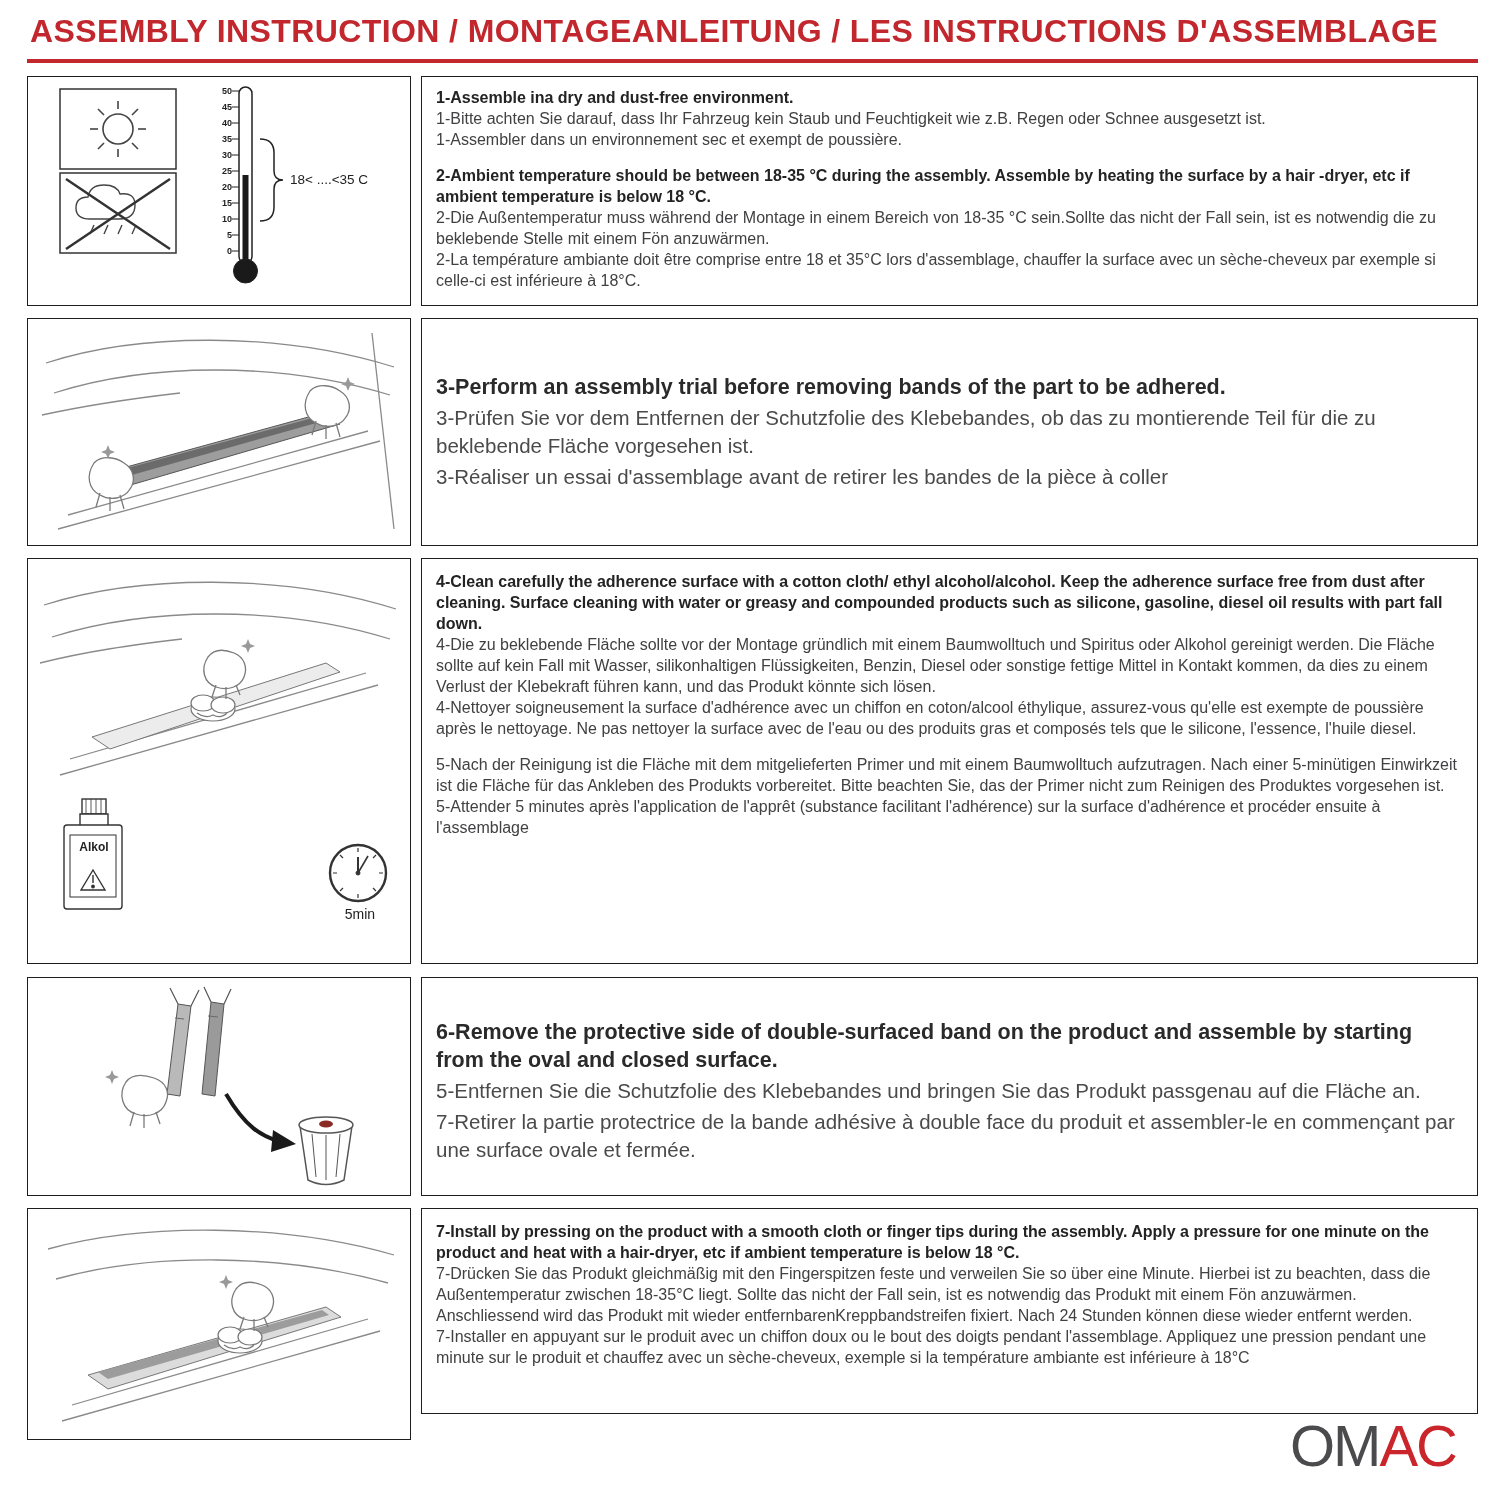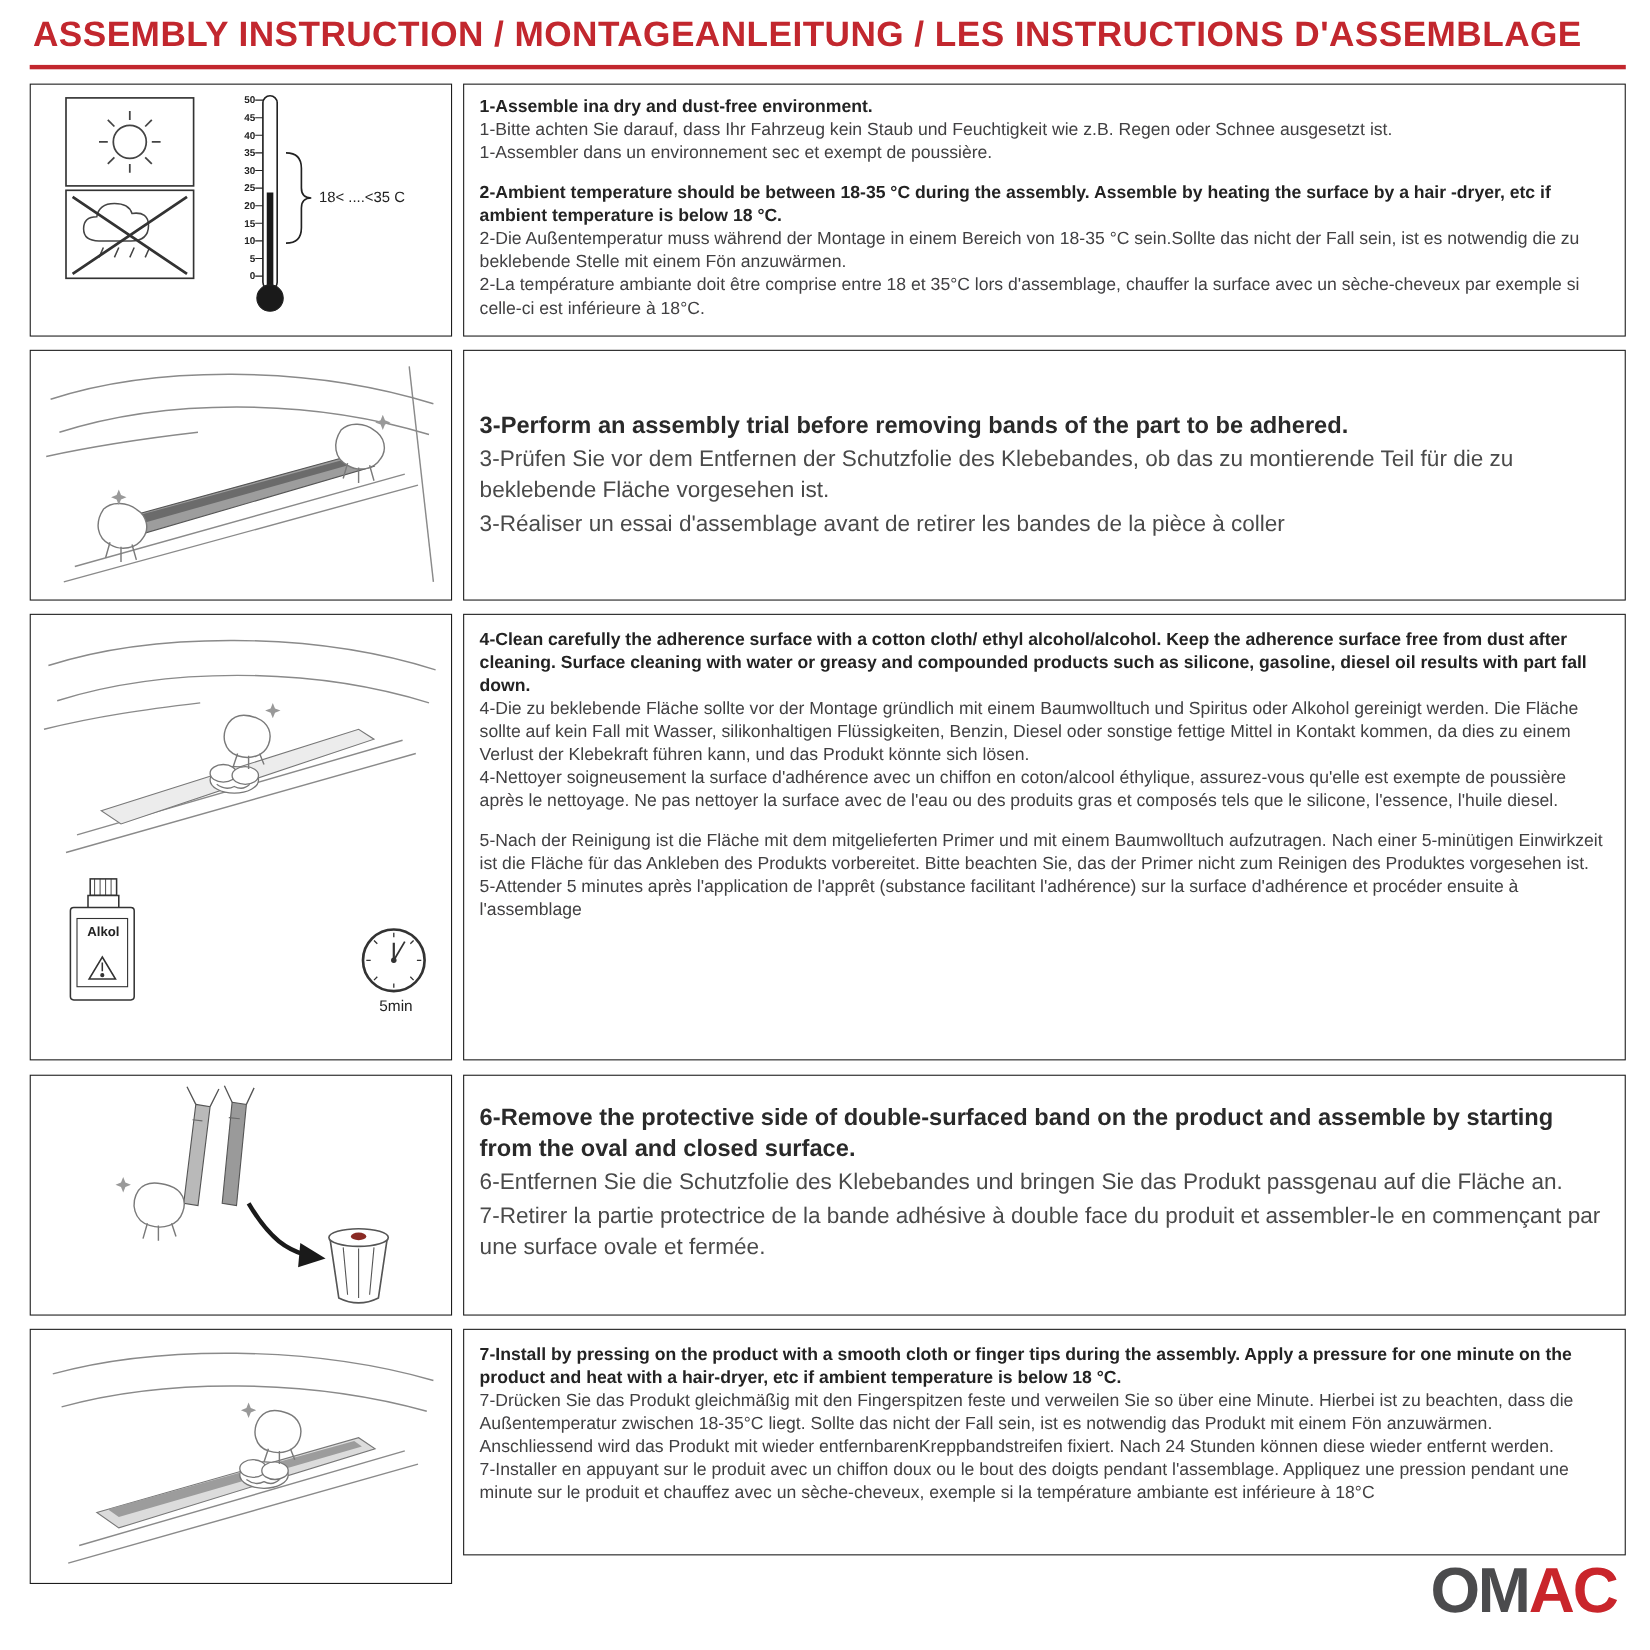"6-Remove the protective side of" div.text-box { padding-top: 24px -> 40px }
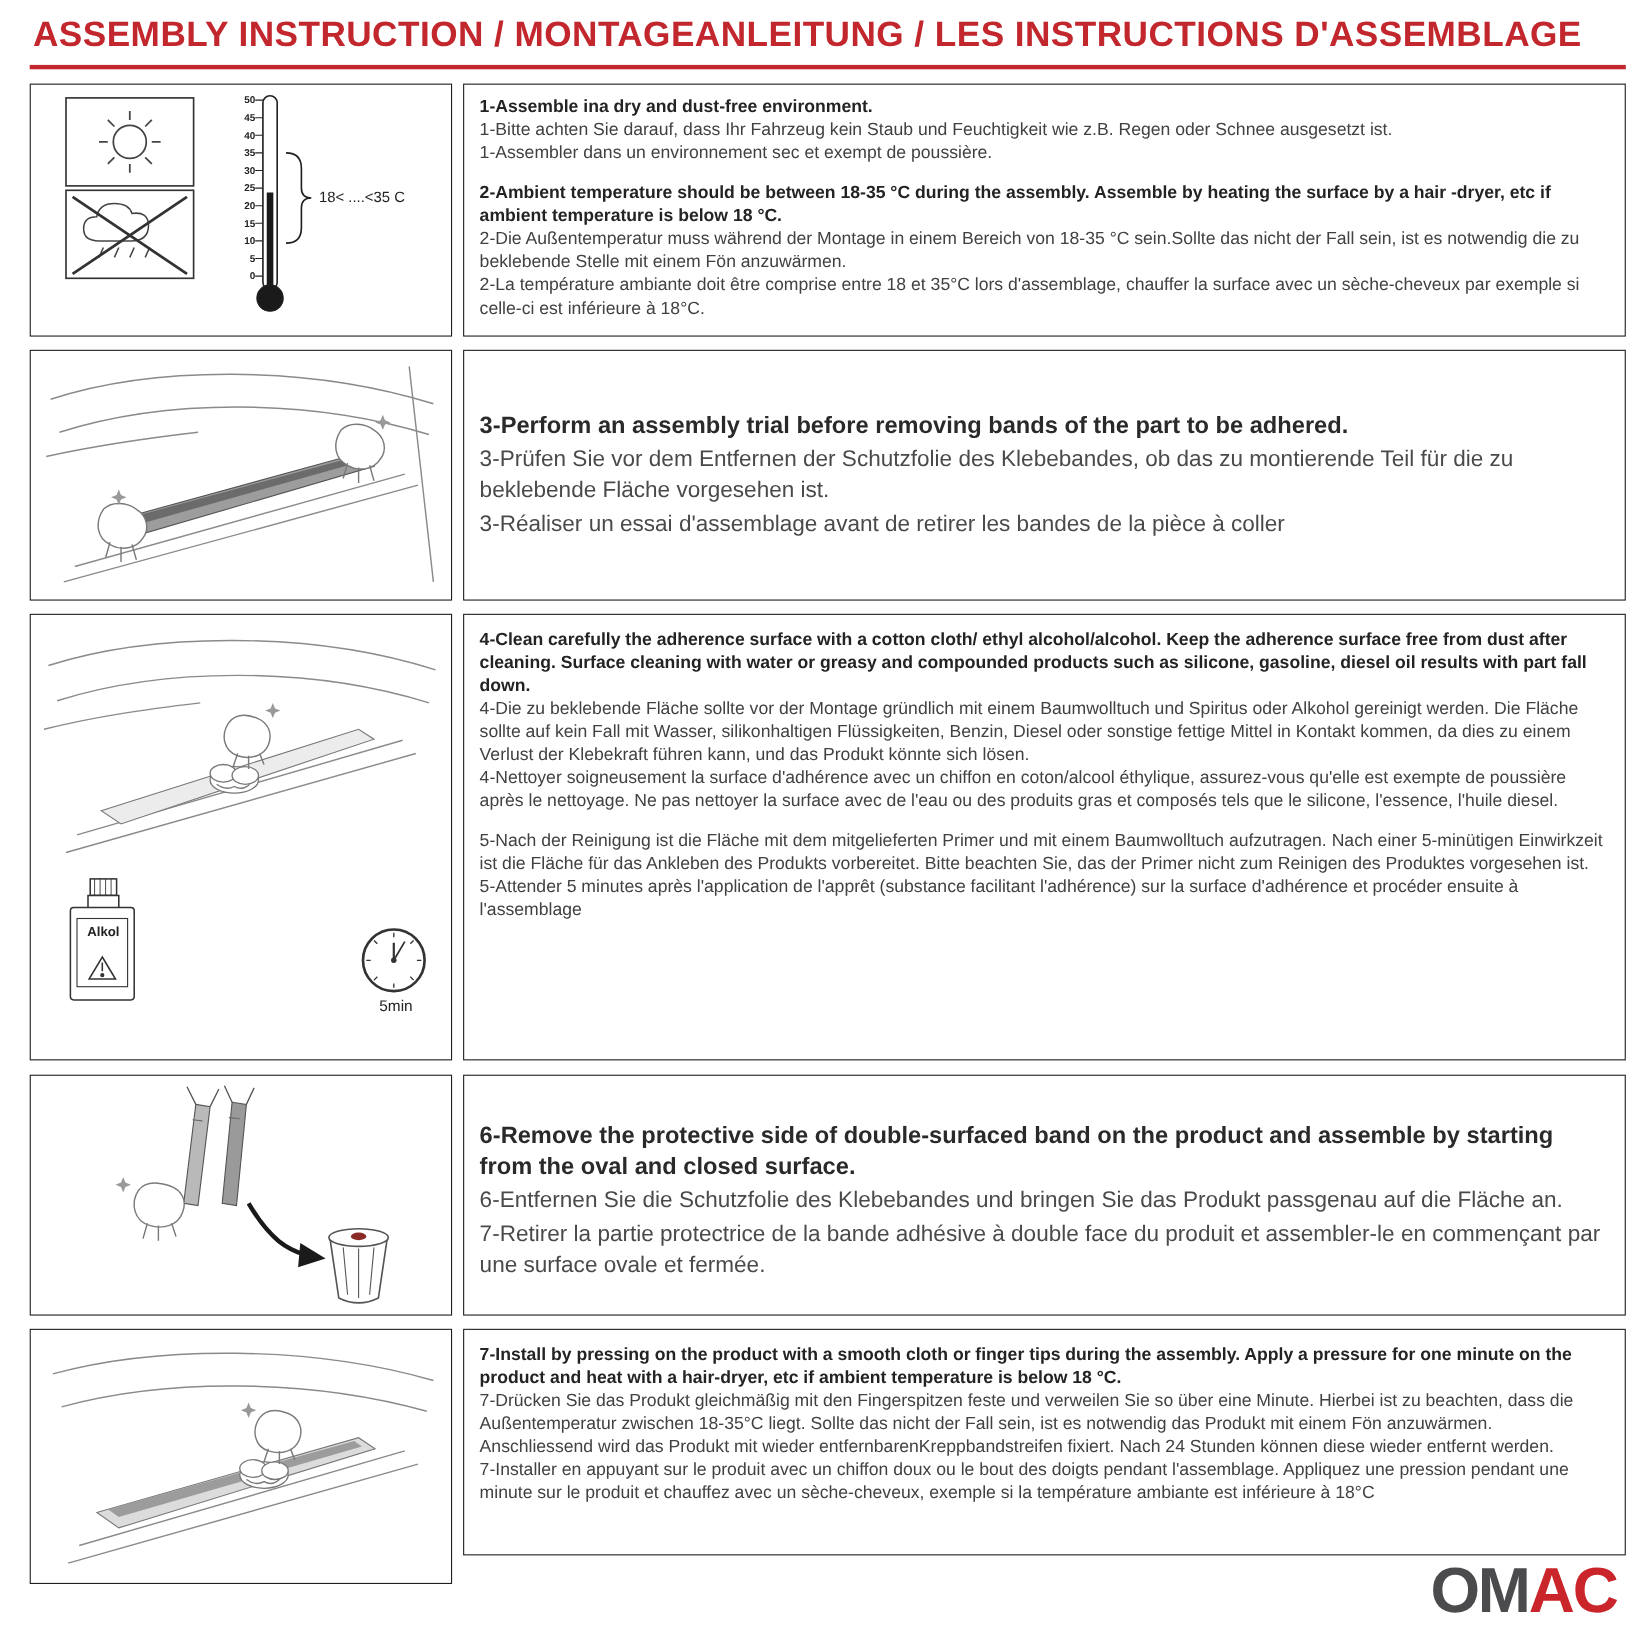"6-Entfernen Sie die Schutzfolie des" p { text: 6-Entfernen -> 5-Entfernen }
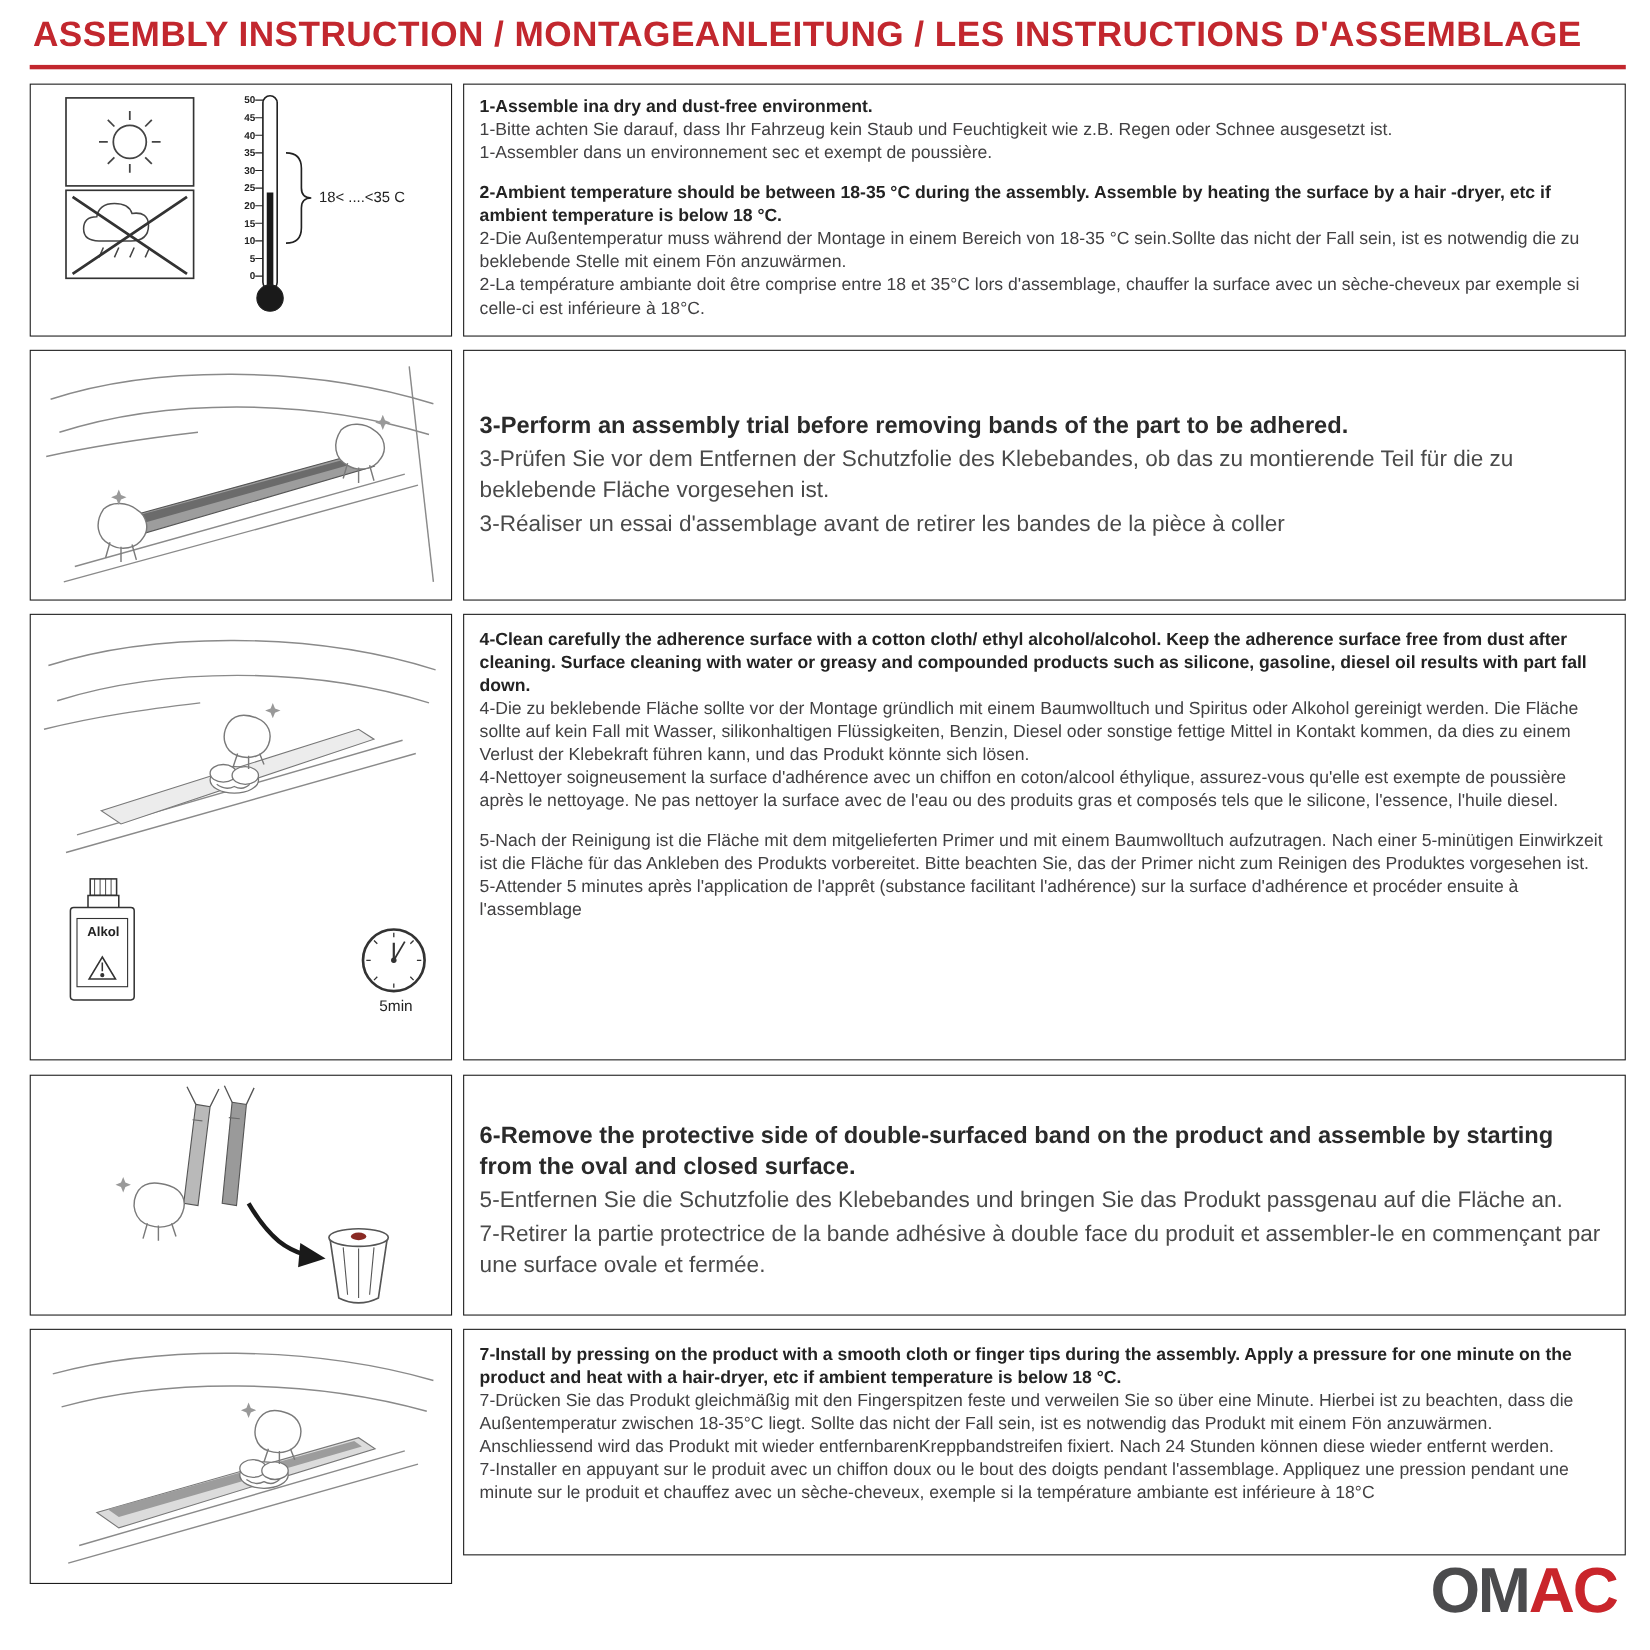"OMAC" .logo { font-weight: 700 -> 400; text-align: center -> left }
